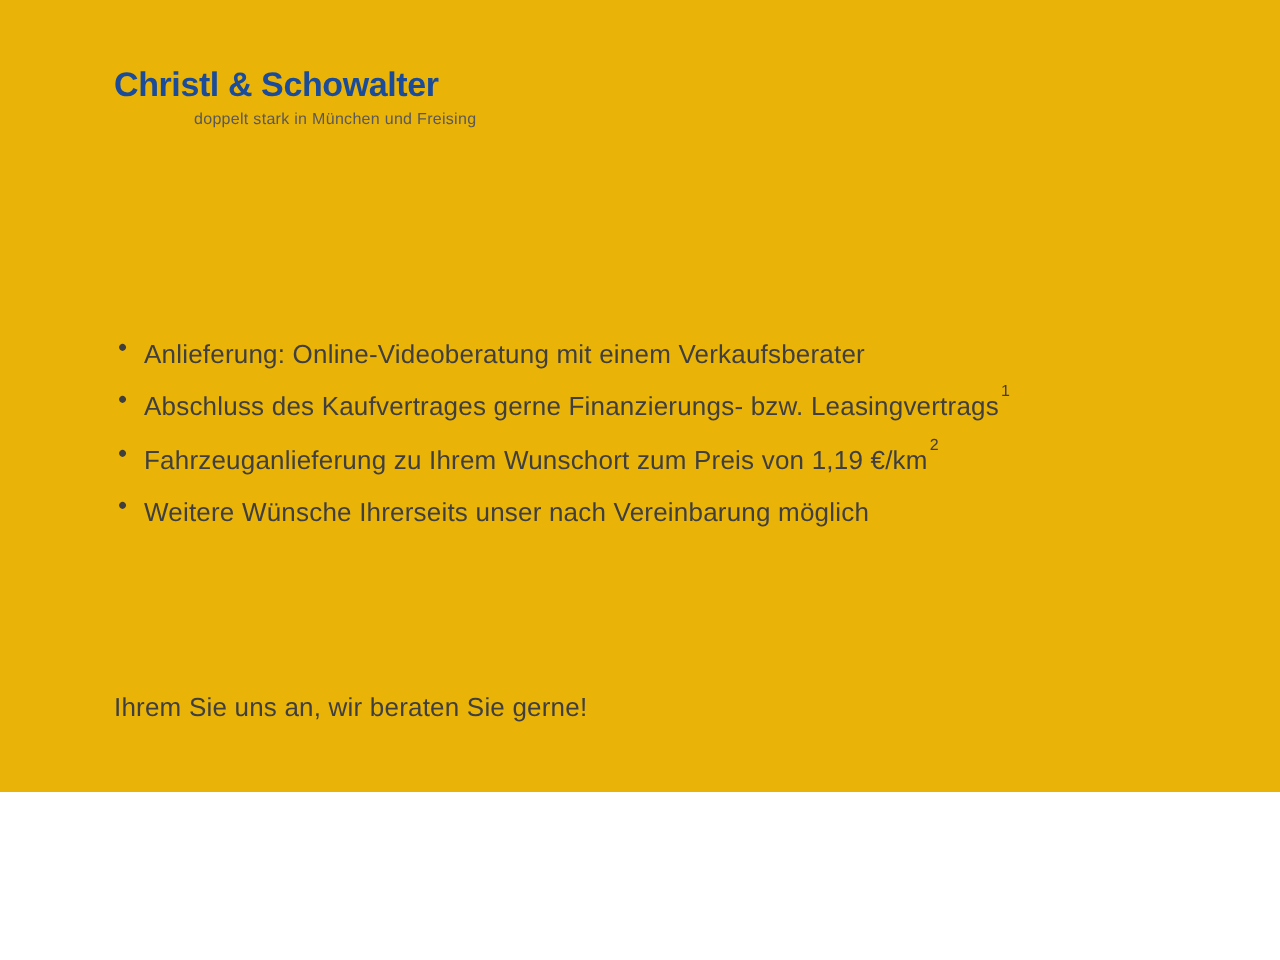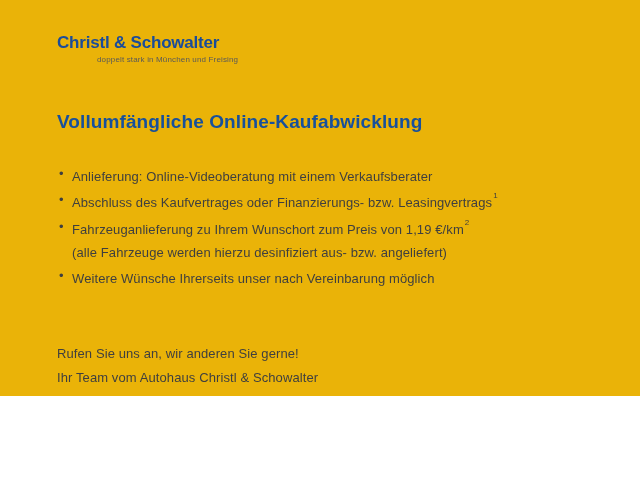"Vollumfängliche Online-Kaufabwicklung" div.headline { html: <div>Vollumfängliche Online-Kaufabwicklung</div> -> none }
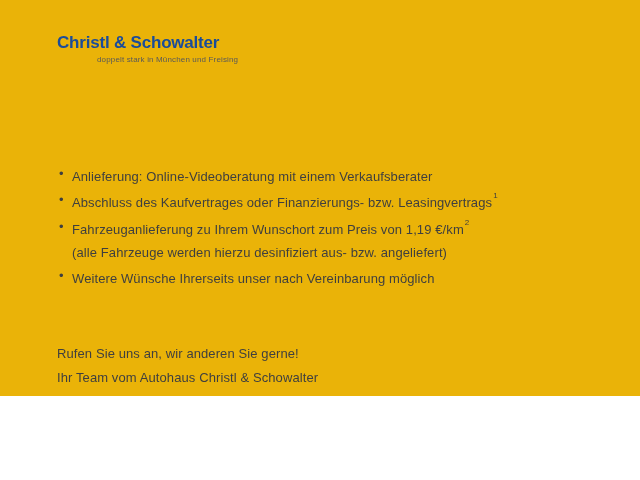"Abschluss des Kaufvertrages oder" span { text: oder -> gerne }
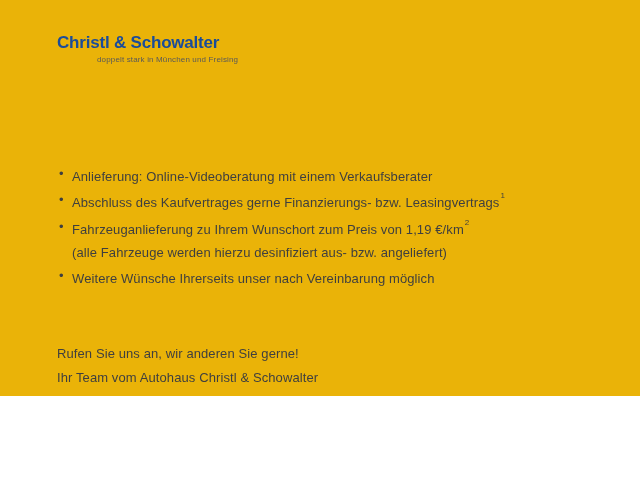"(alle Fahrzeuge werden hierzu" div.subline { html: <div>(alle Fahrzeuge werden hierzu desinfiziert aus- bzw. angeliefert)</div> -> none }
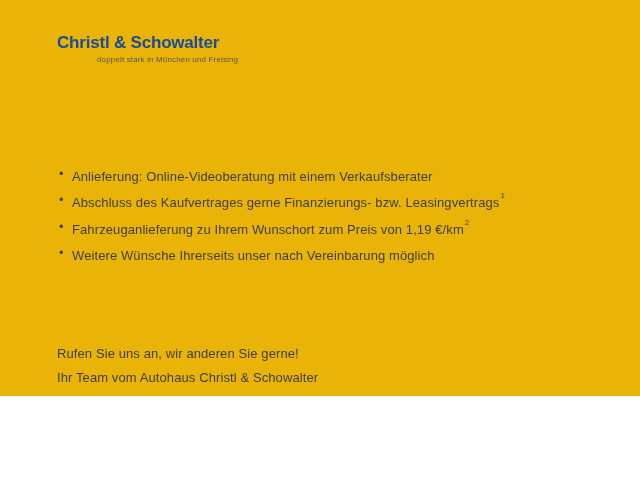"Rufen Sie uns an, wir" p { text: Rufen Sie uns an, wir anderen -> Ihrem Sie uns an, wir beraten }
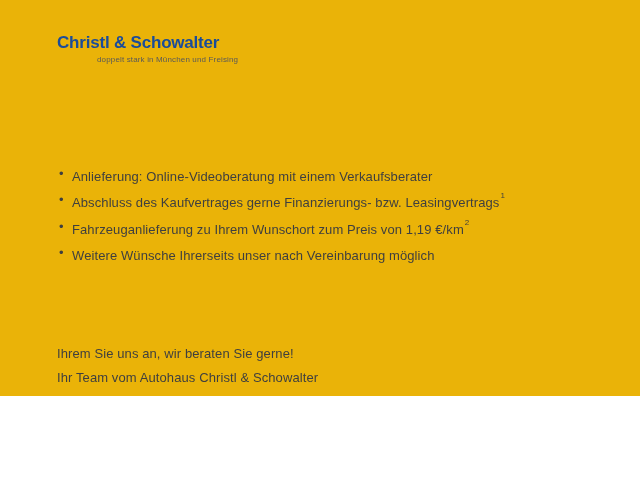"Ihr Team vom Autohaus Christl" p { html: <p>Ihr Team vom Autohaus Christl &amp; Schowalter</p> -> none }
